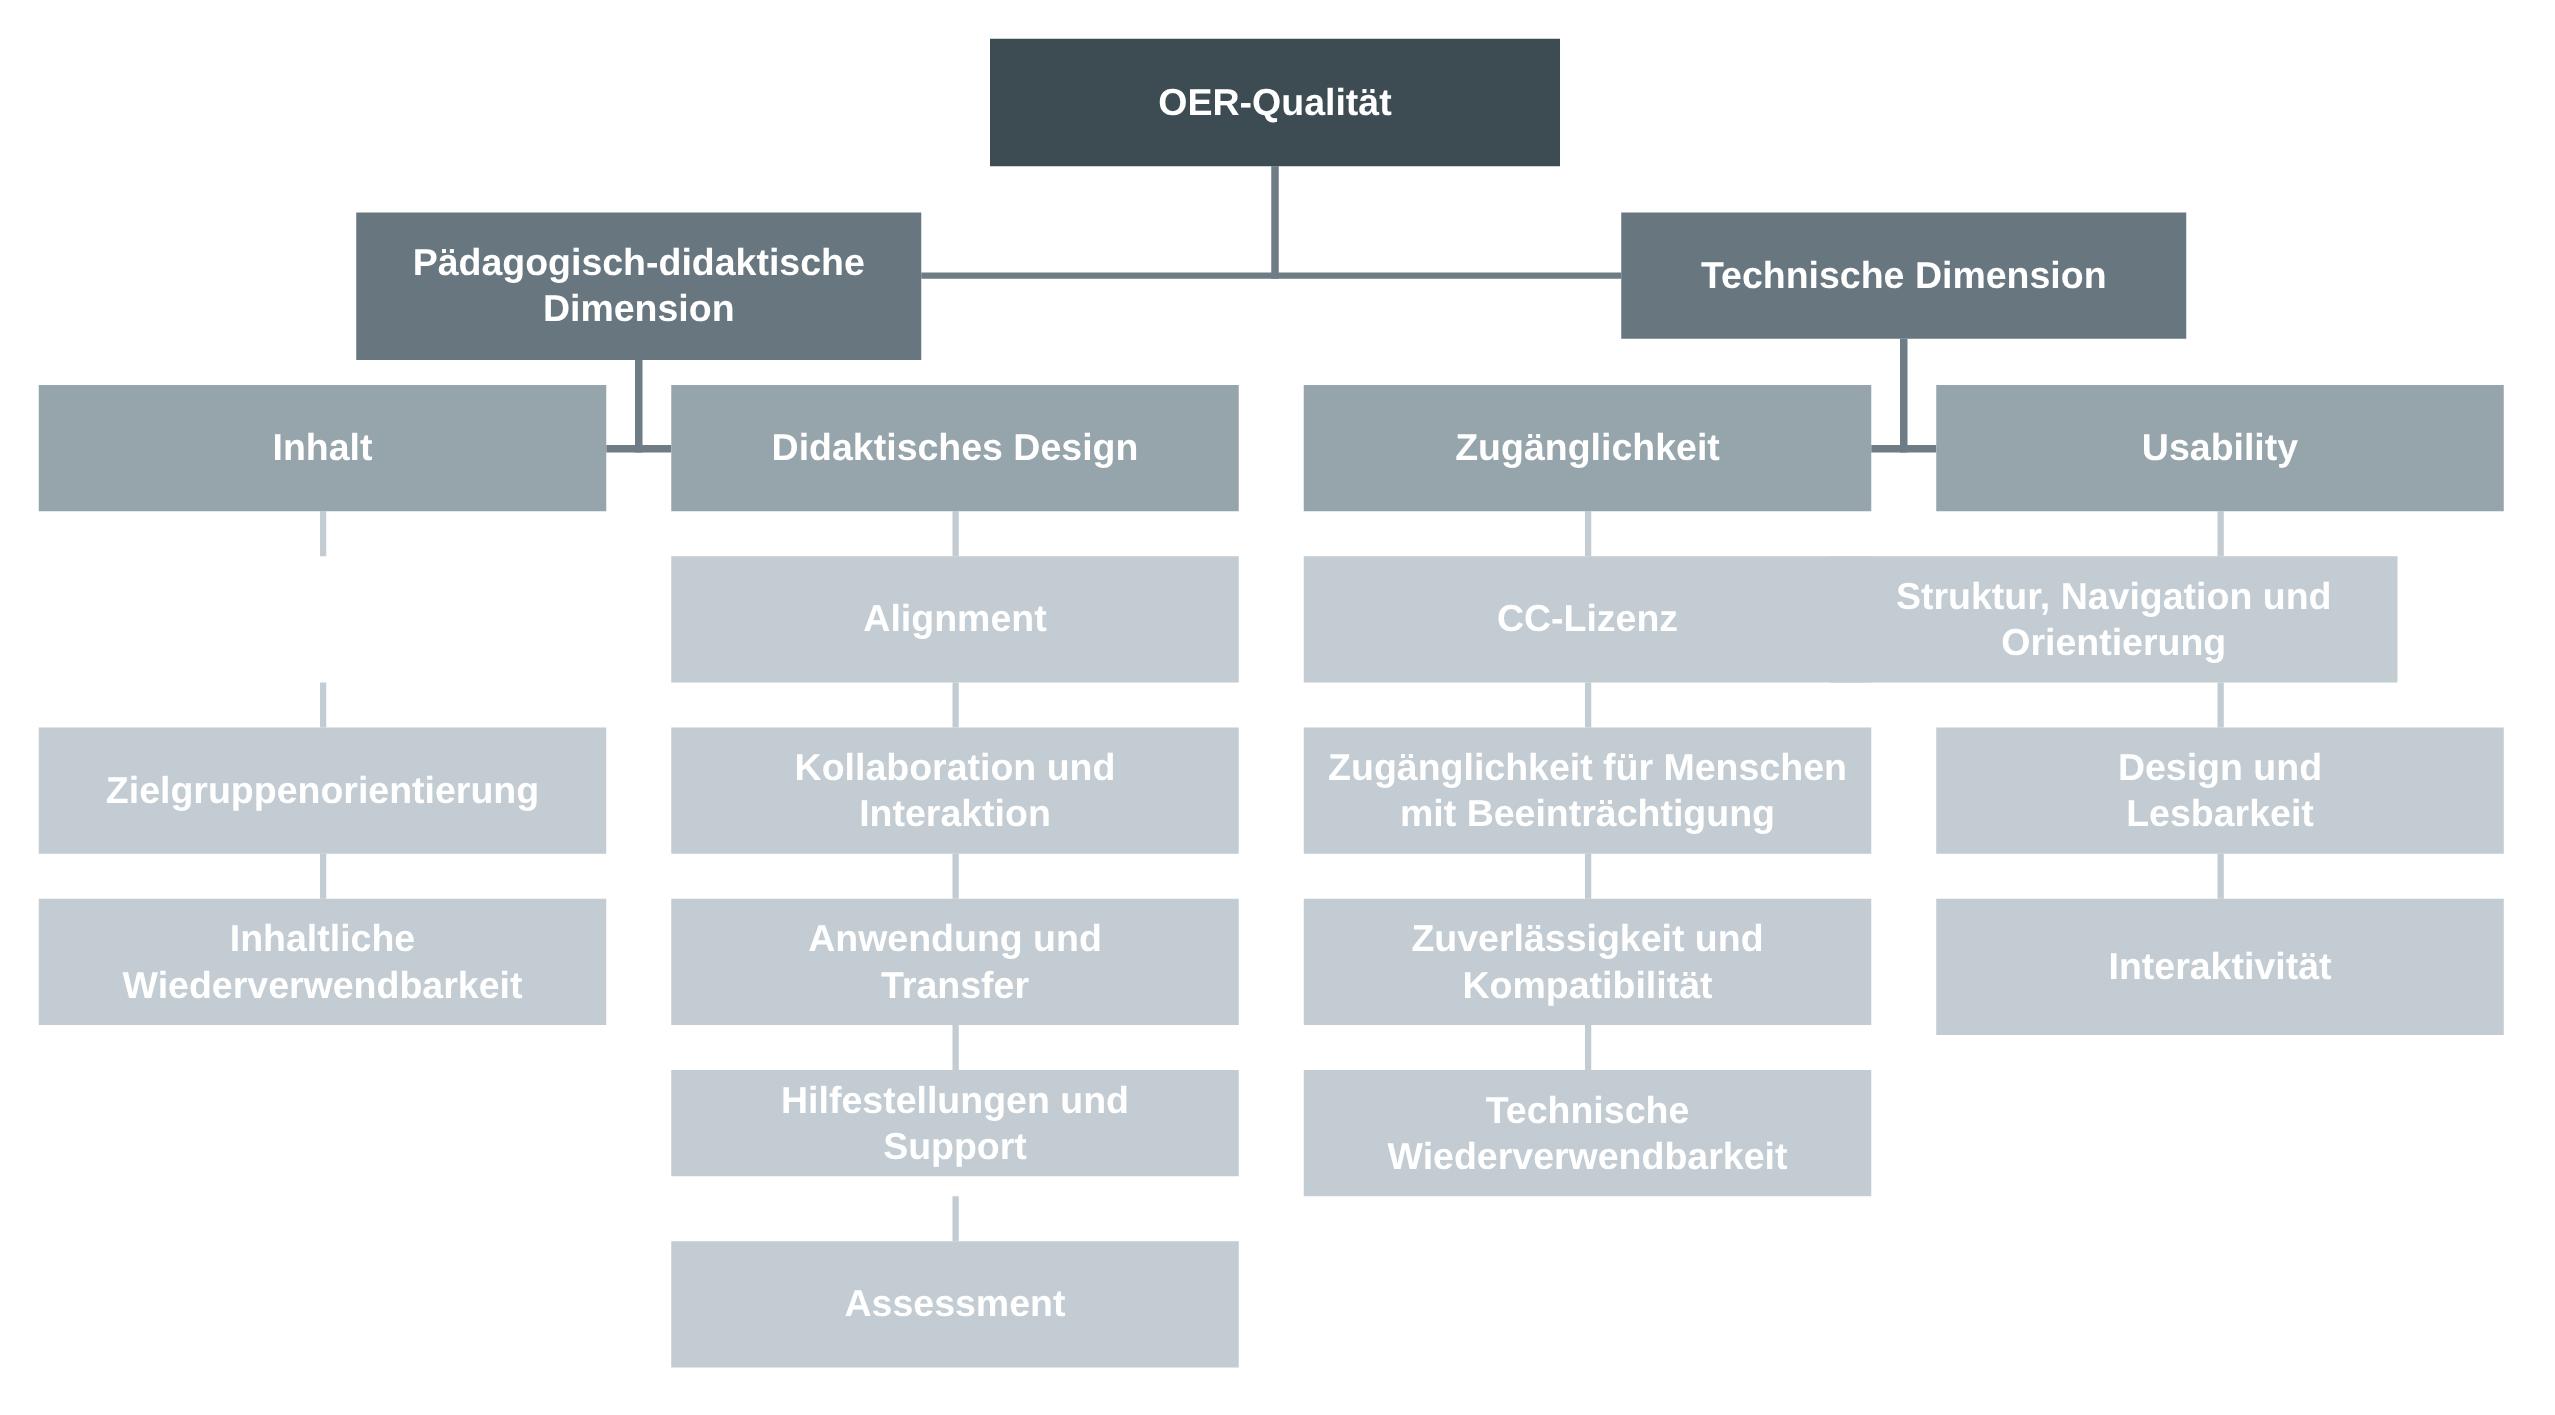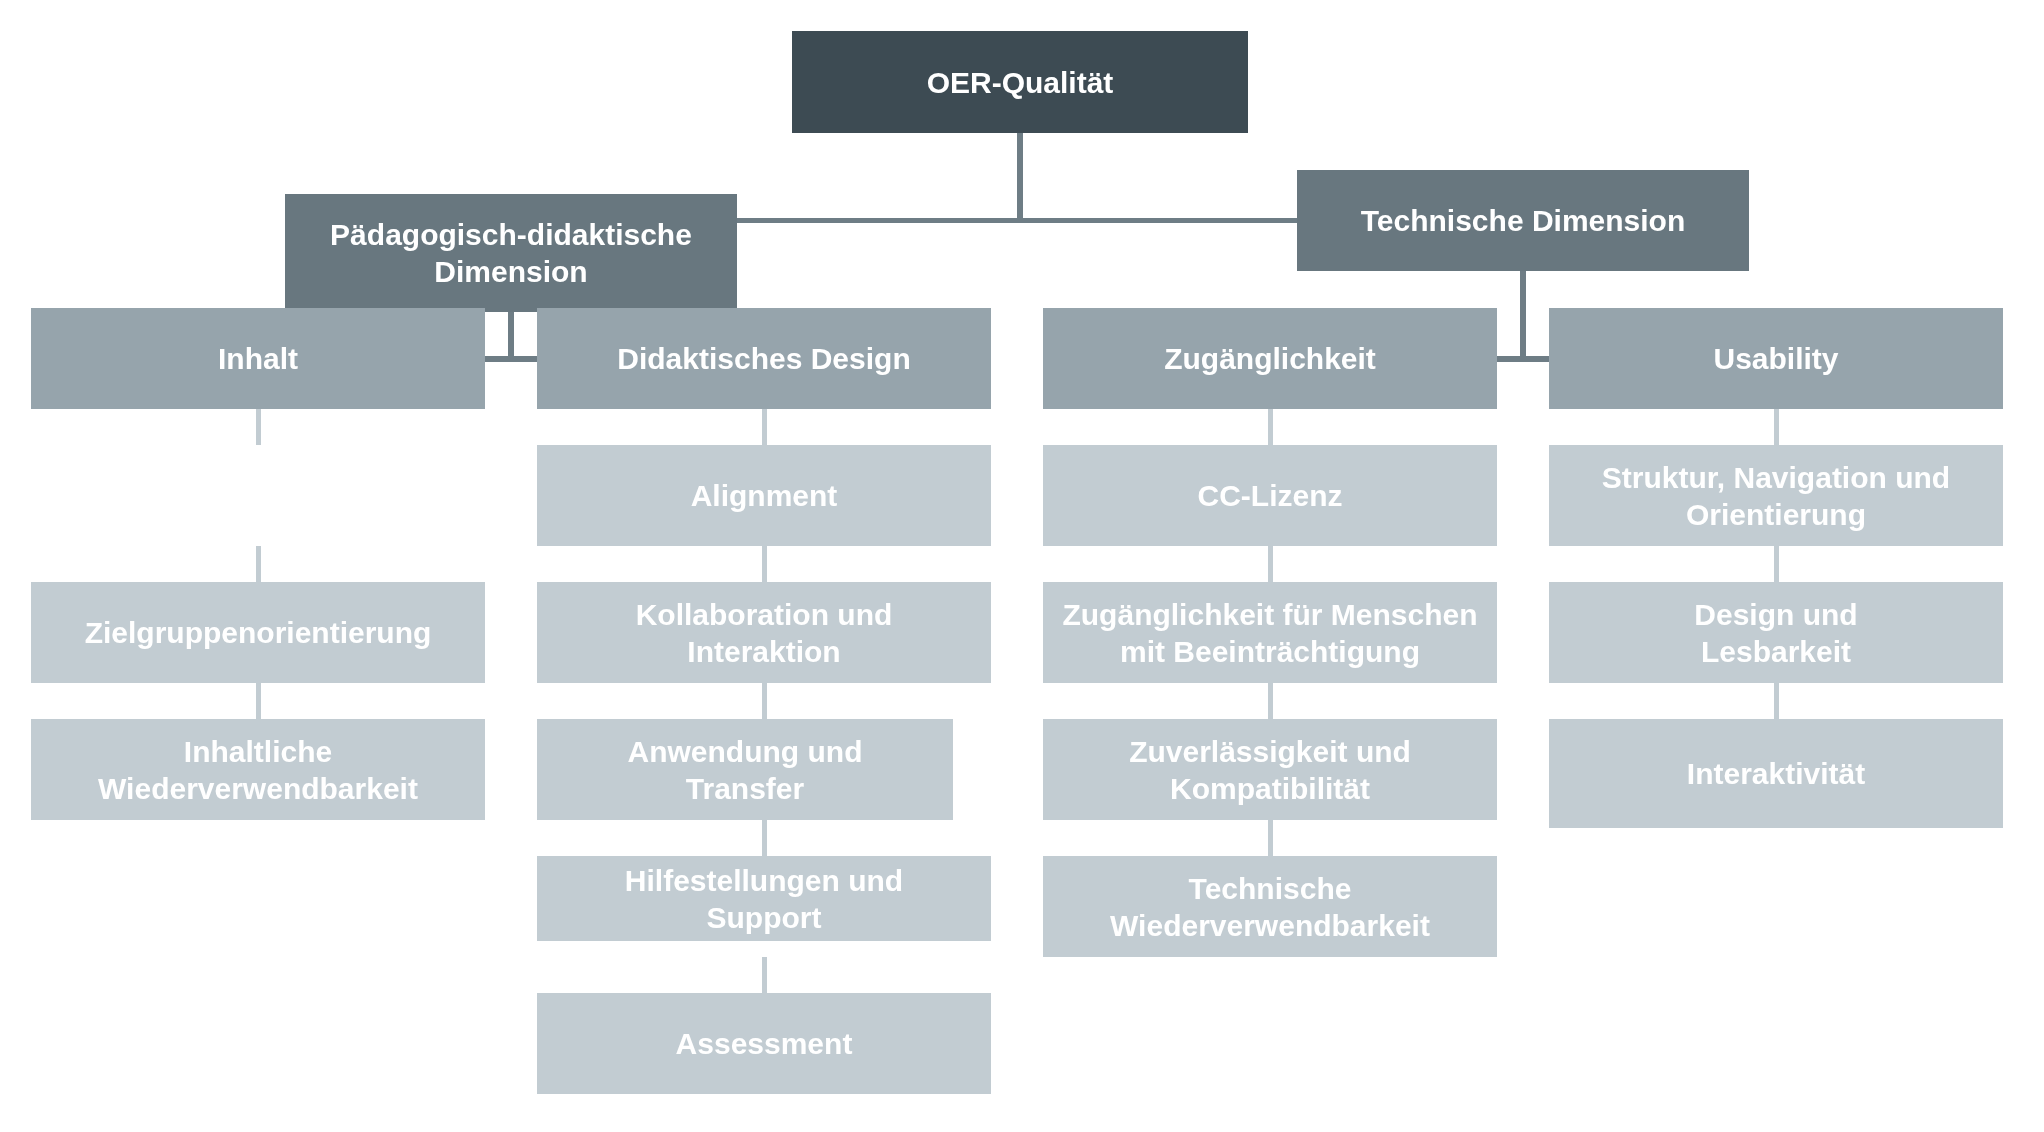"Pädagogisch-didaktische" div.box { margin-top: 24px -> none }
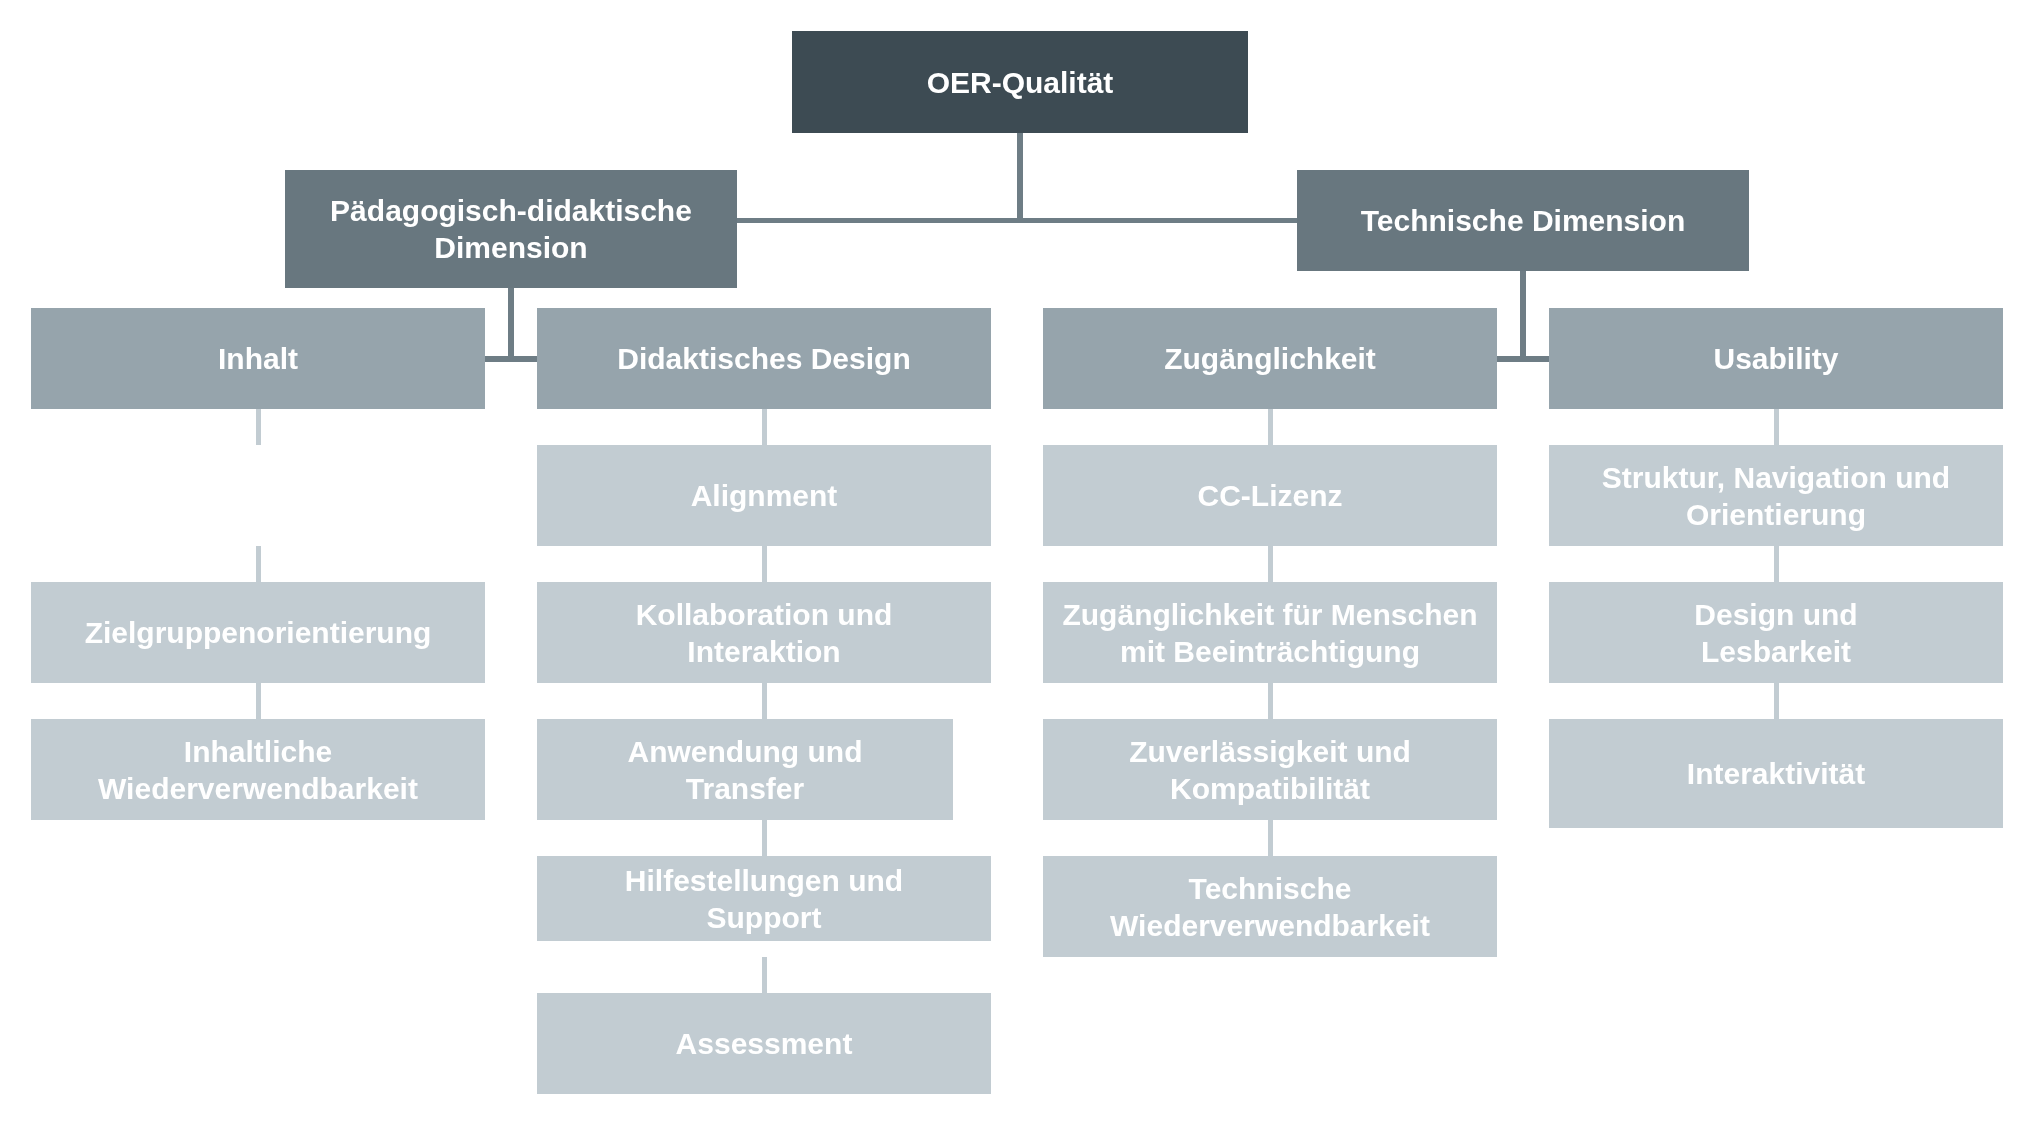"Struktur, Navigation und" div.box { left: 1549px -> 1464px }
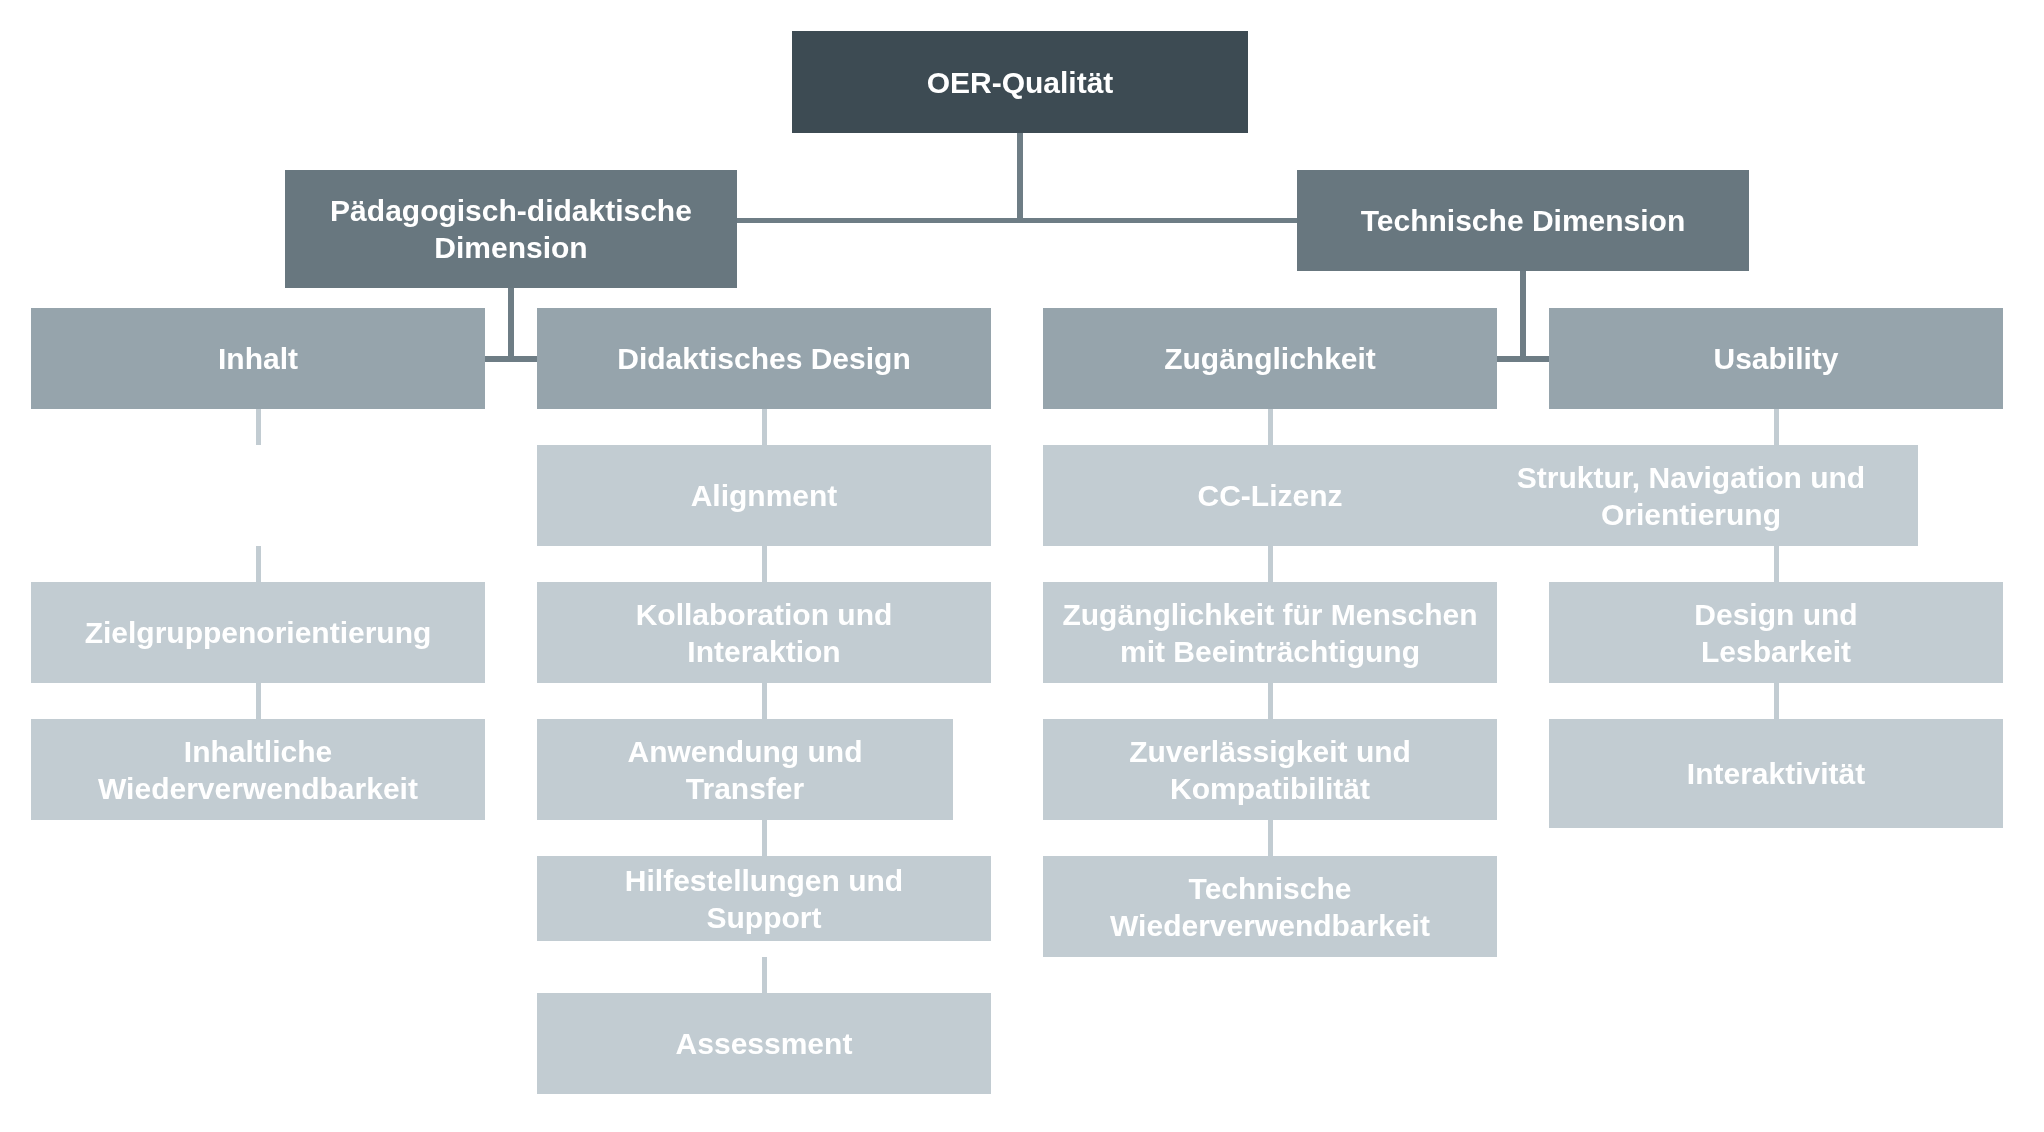"Anwendung und" div.box { width: 416px -> 454px }
